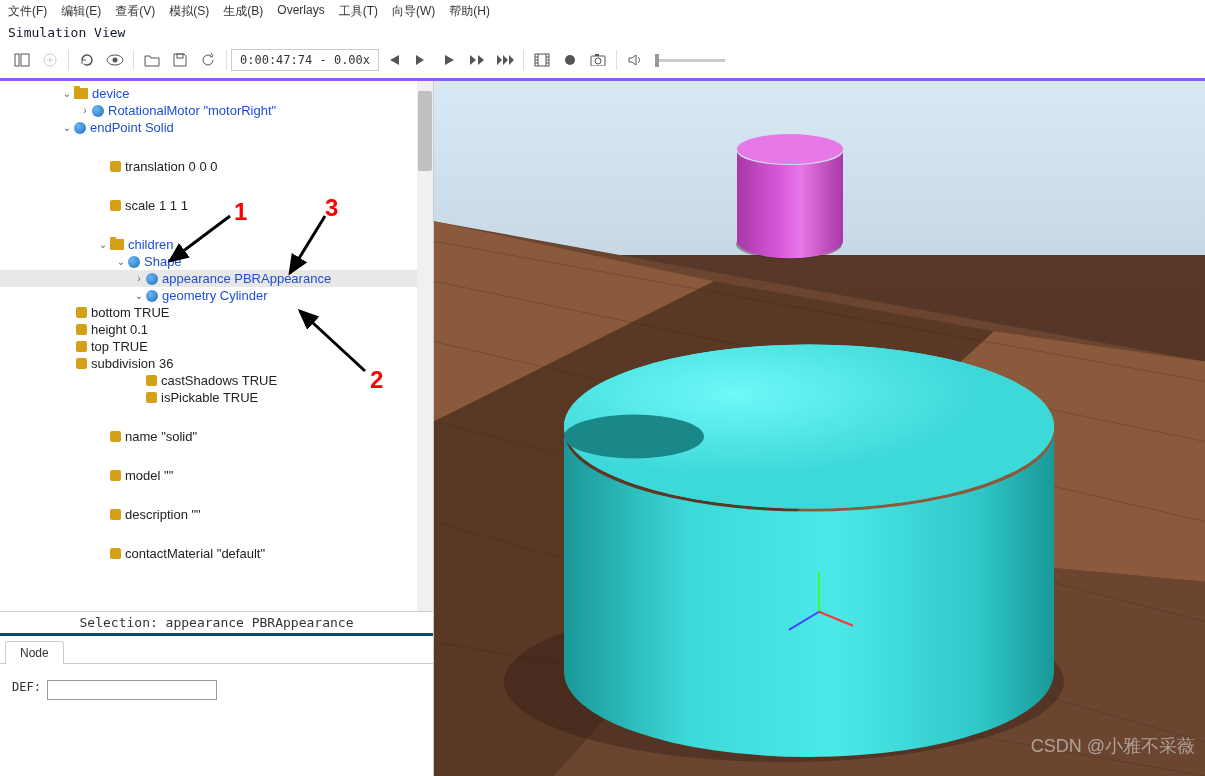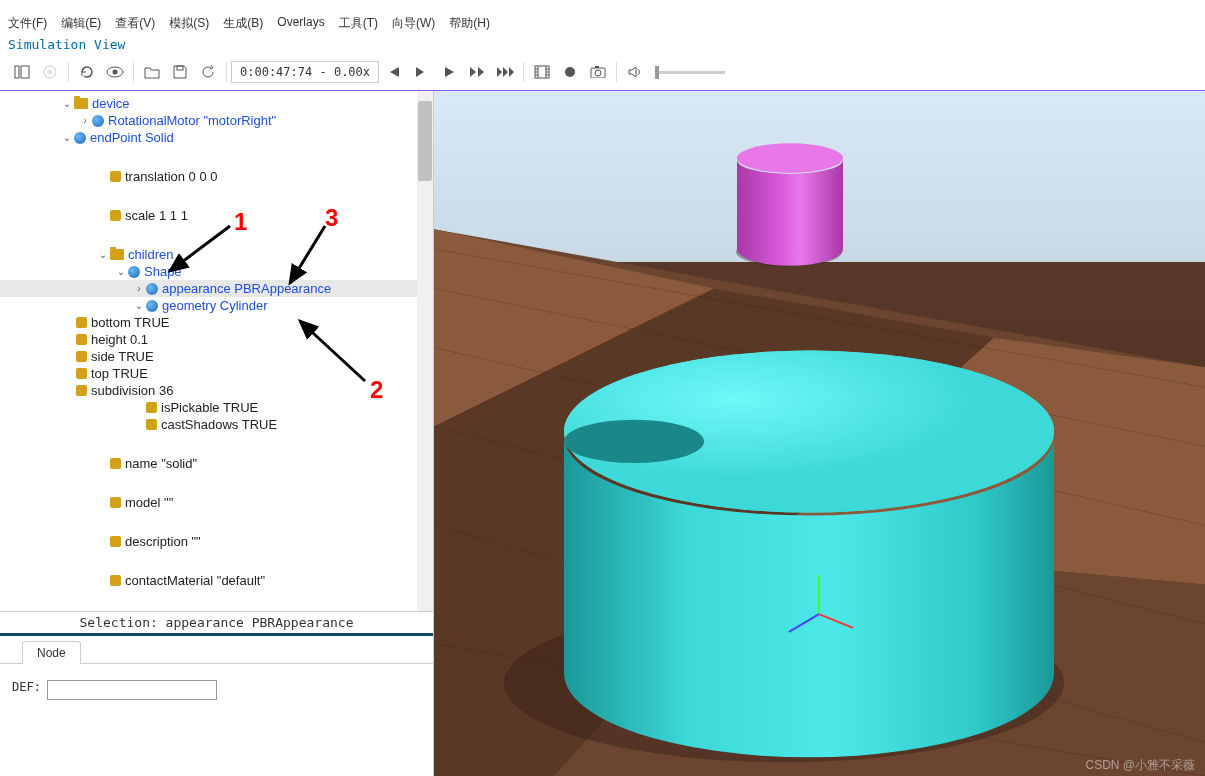"文件(F)" .menubar span { margin-top: 12px -> none }
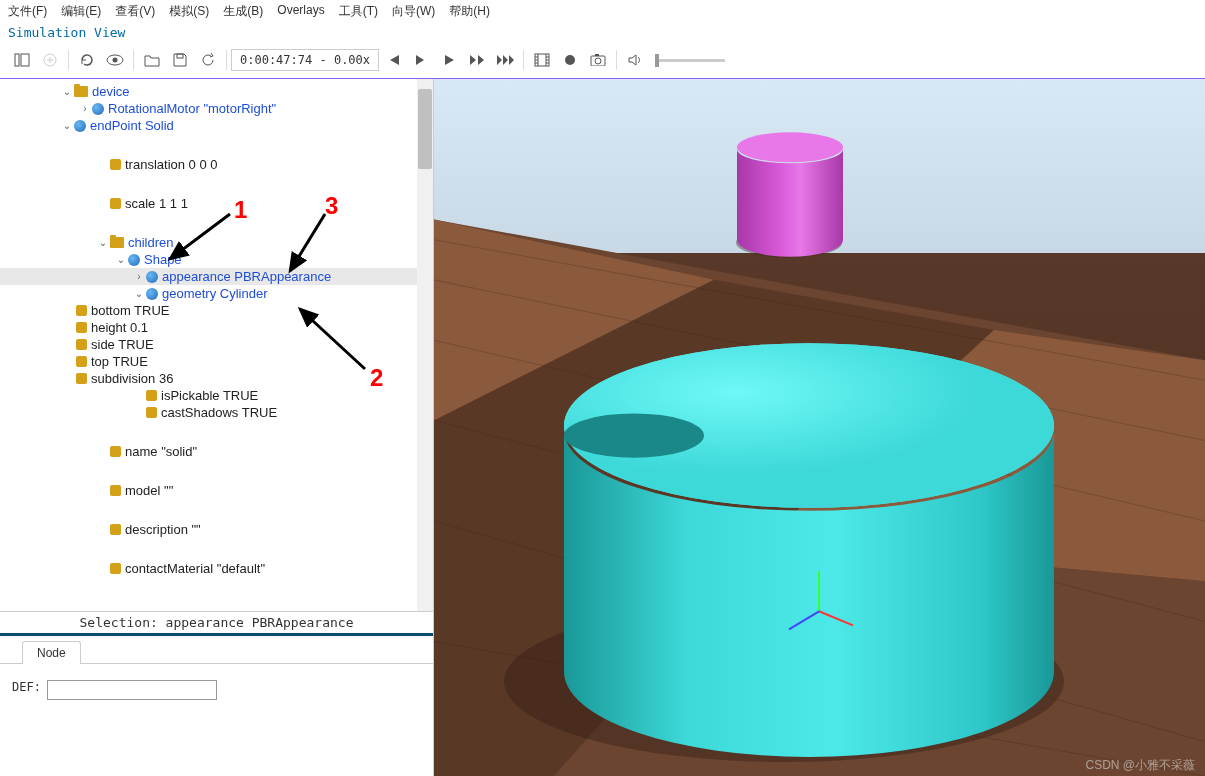"Simulation View" .sim-label { color: #0369a1 -> #0f172a }
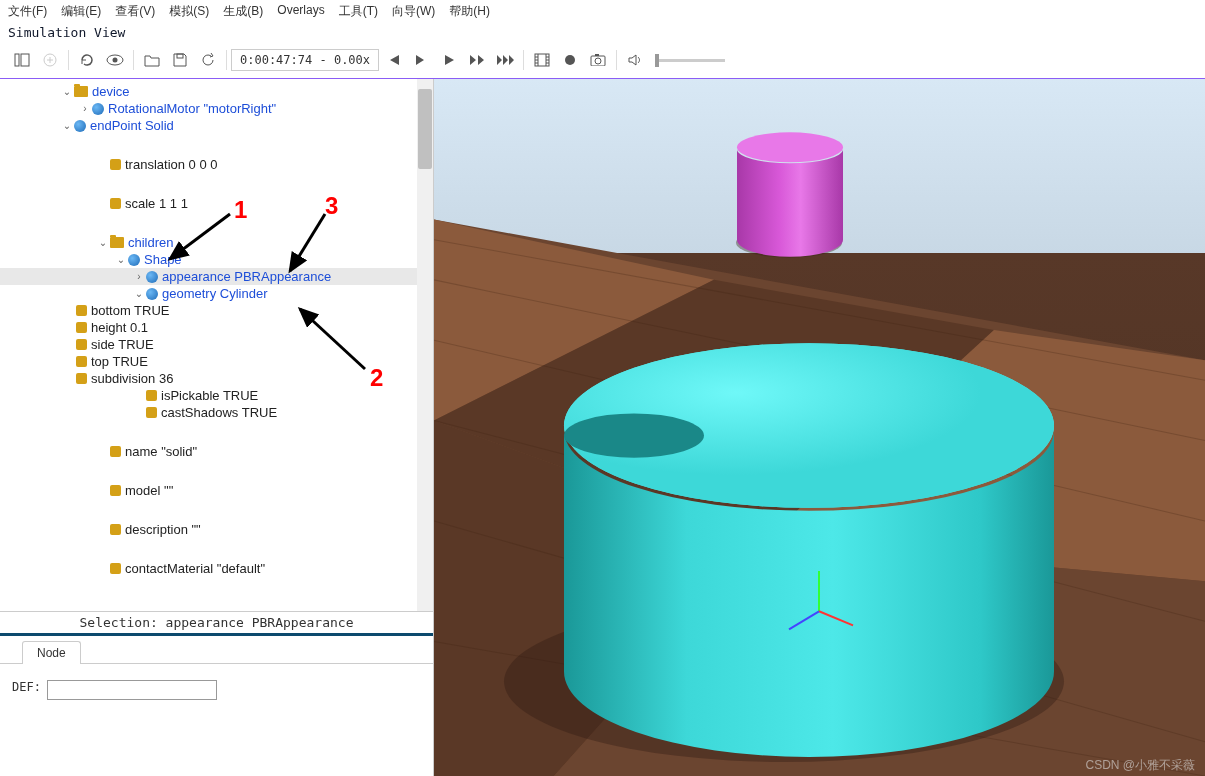"0:00:47:74 - 0.00x" .toolbar { border-bottom: 1px solid #8b5cf6 -> 3px solid #8b5cf6 }
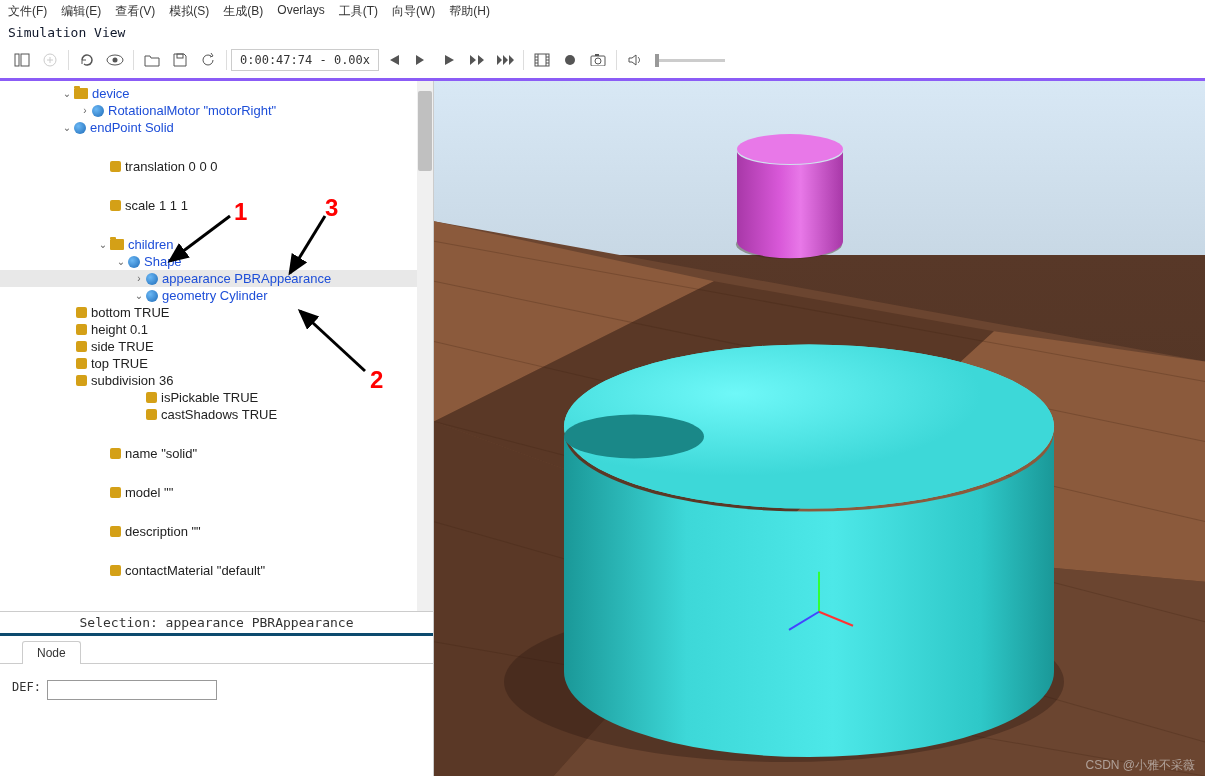"side TRUE" div.node { html: <div> <span>·</span> <span></span> <span>side TRUE</span> </div> -> none }
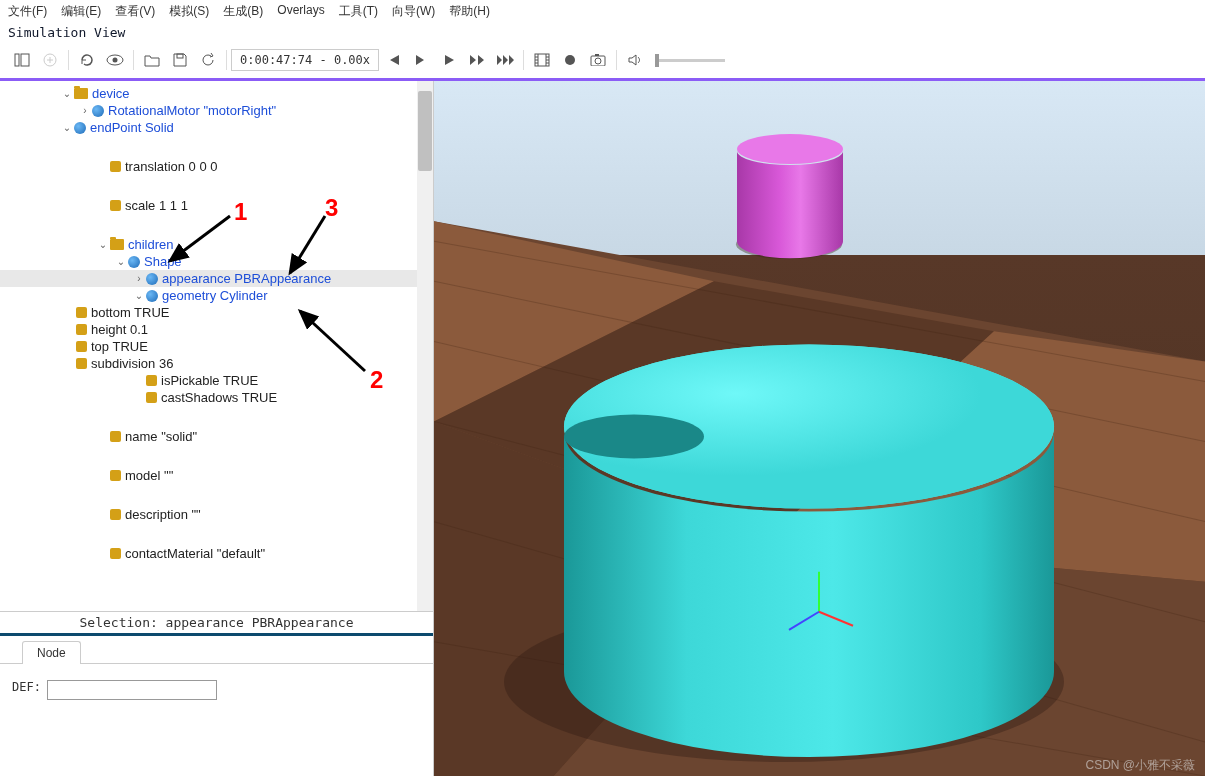"isPickable TRUE" div.node { order: before "castShadows TRUE" -> after "castShadows TRUE" }
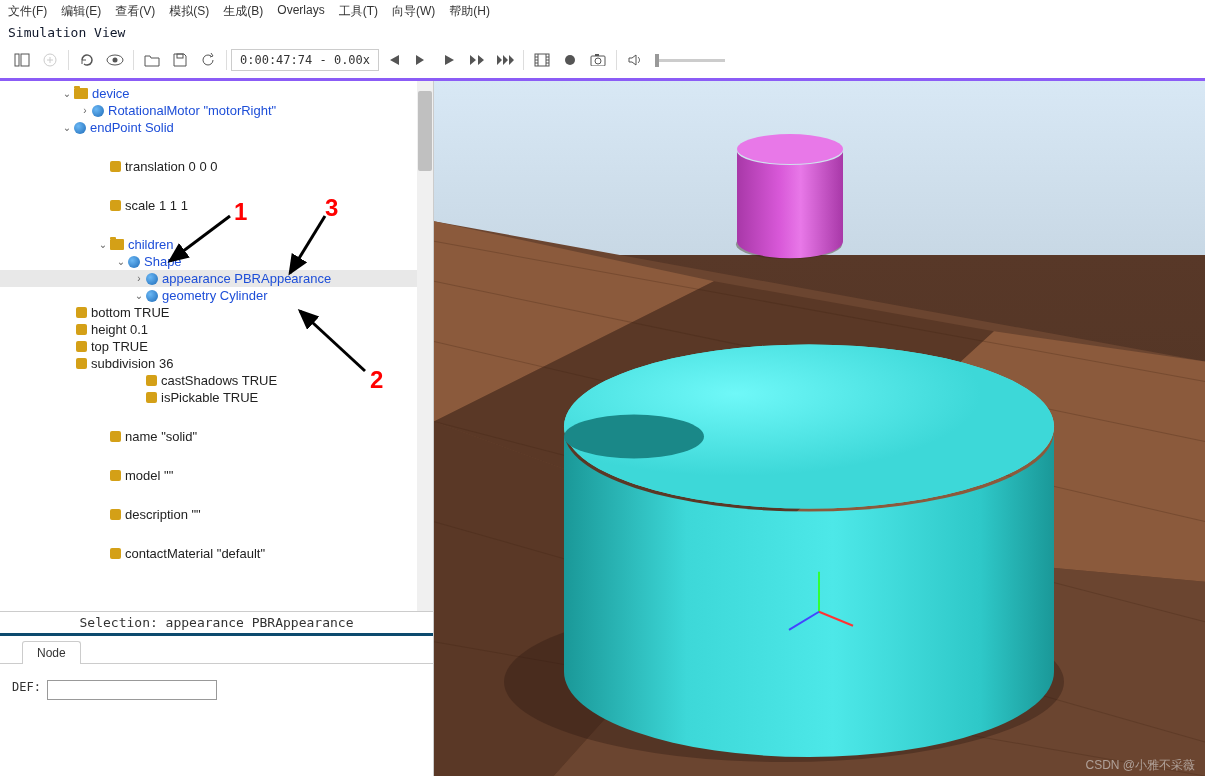"Node" .tab { margin-left: 22px -> 5px }
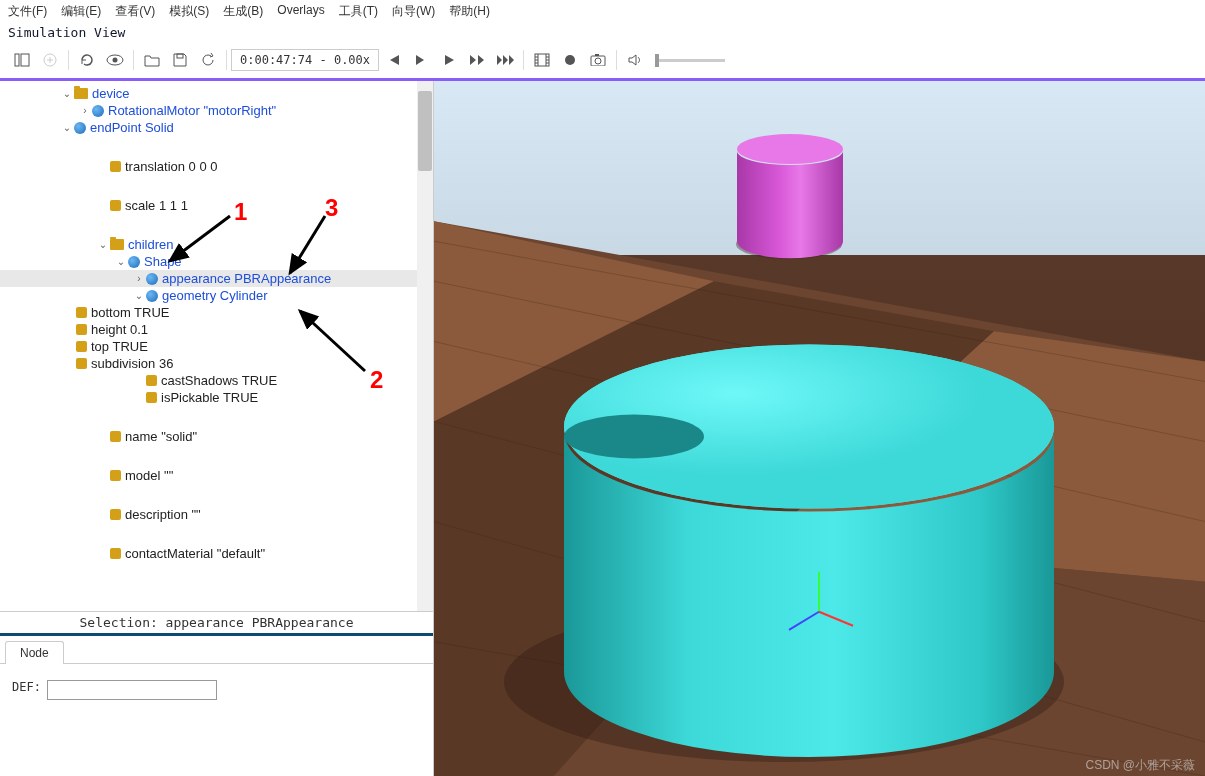"CSDN @小雅不采薇" .watermark { bottom: 2px -> 18px; font-size: 12px -> 18px }
